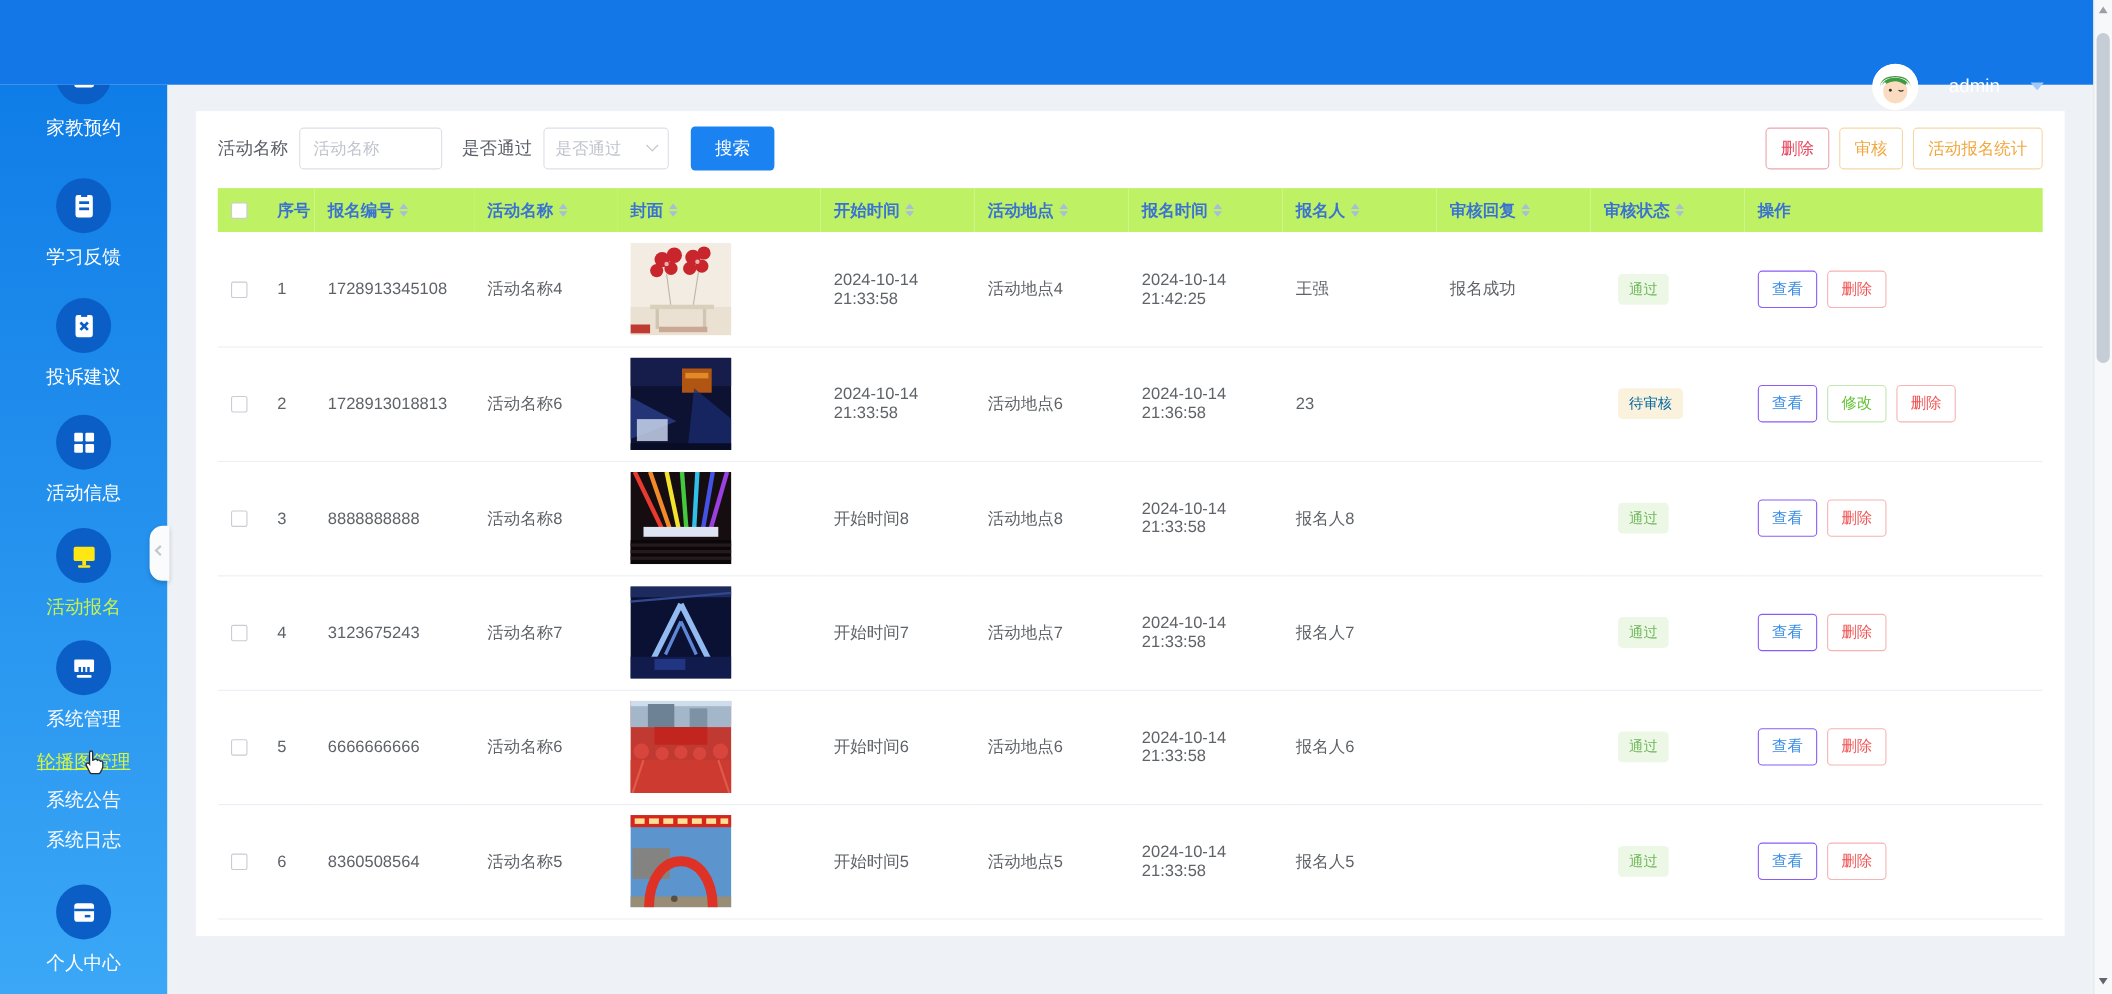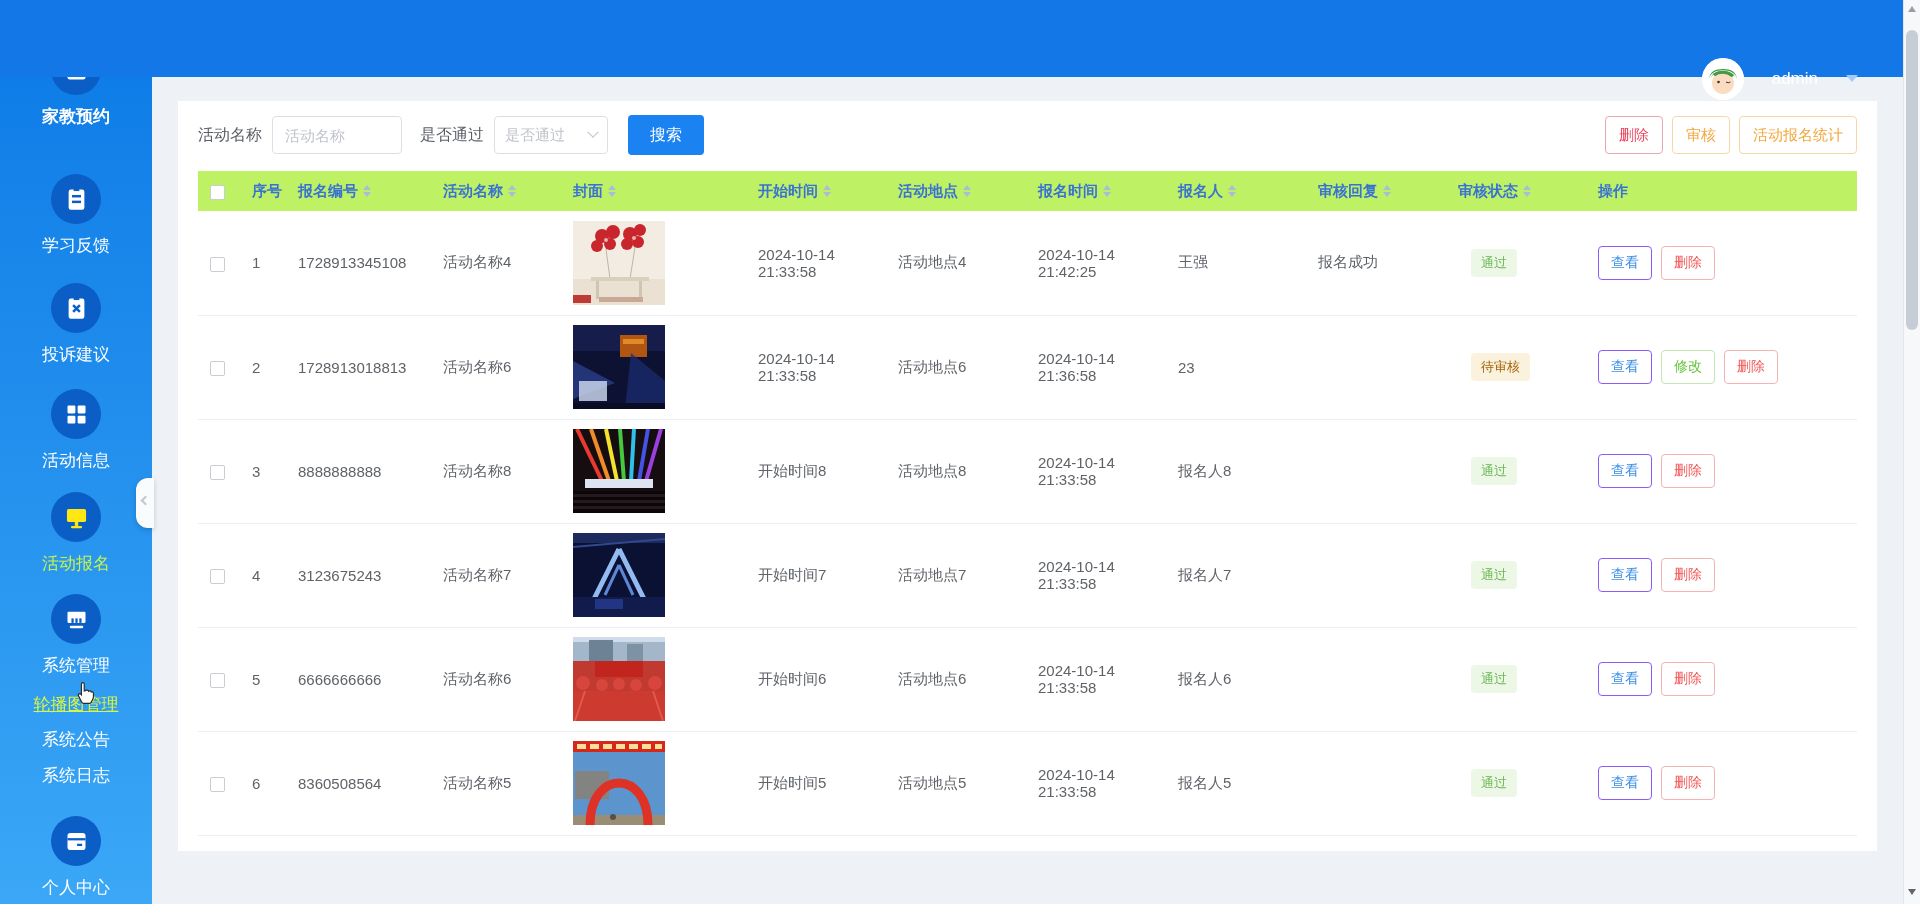"家教预约" .side-menu > :nth-child(1) { font-weight: bold -> none; margin-bottom: 46px -> 34px }
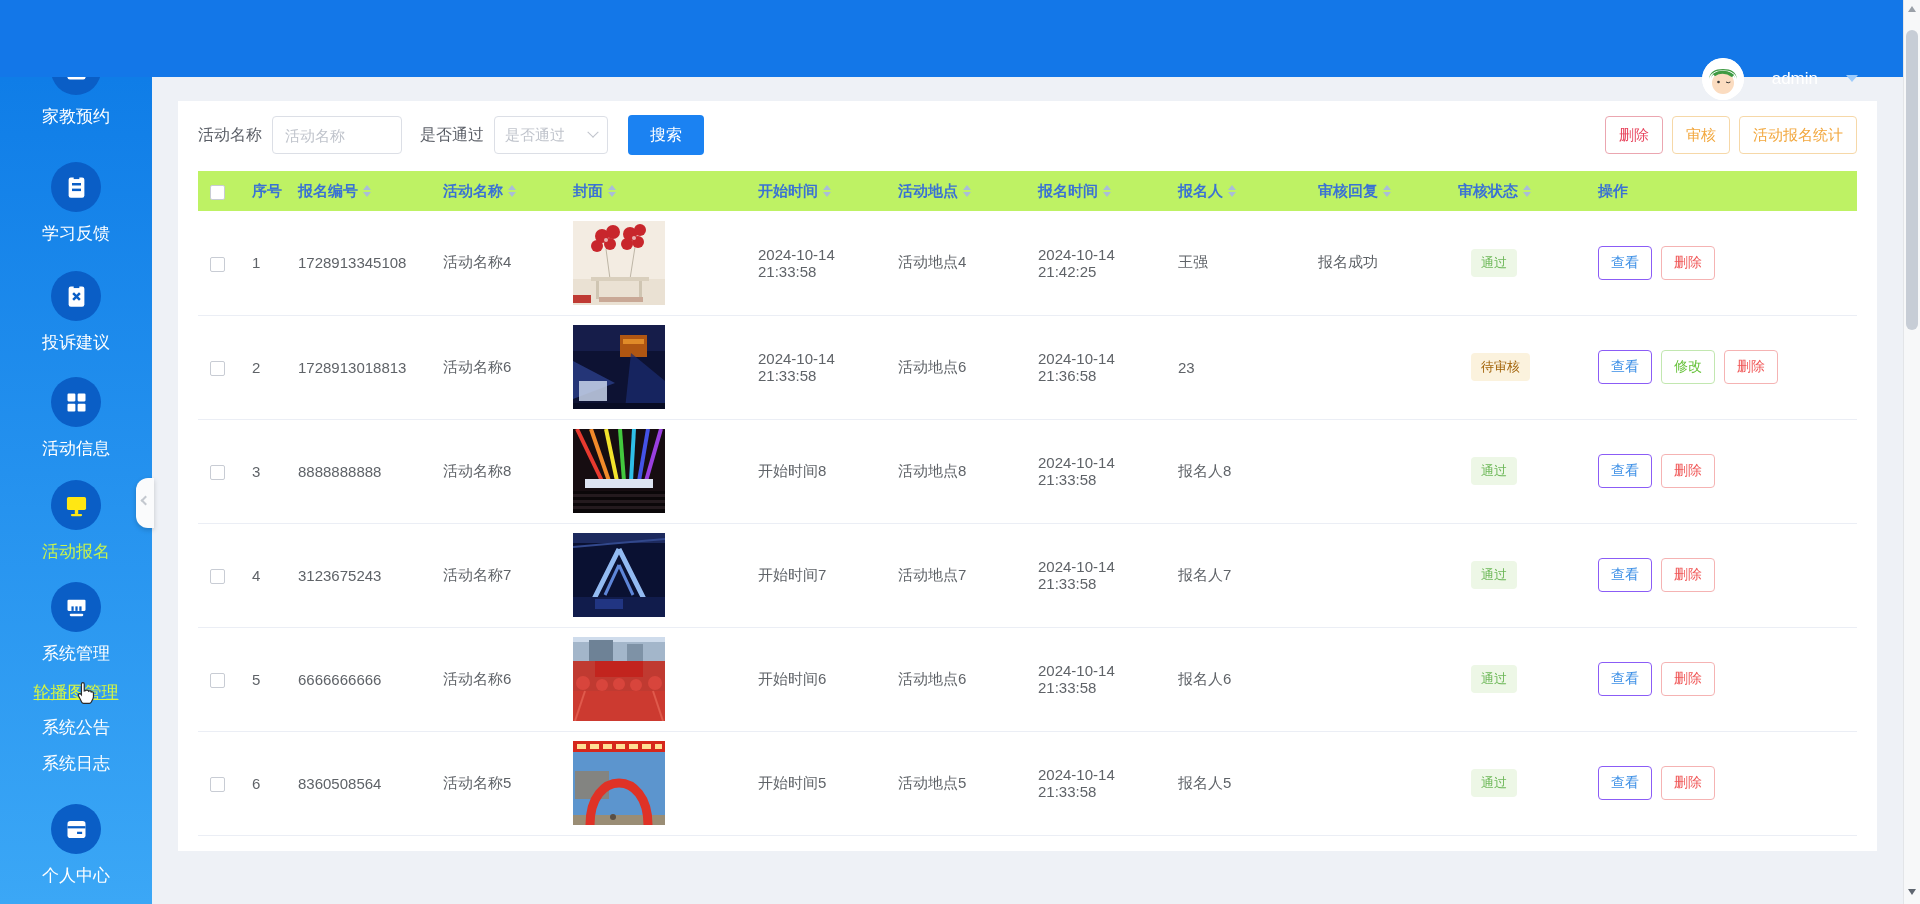"待审核" .badge.warning { color: #a16207 -> #0369a1 }
